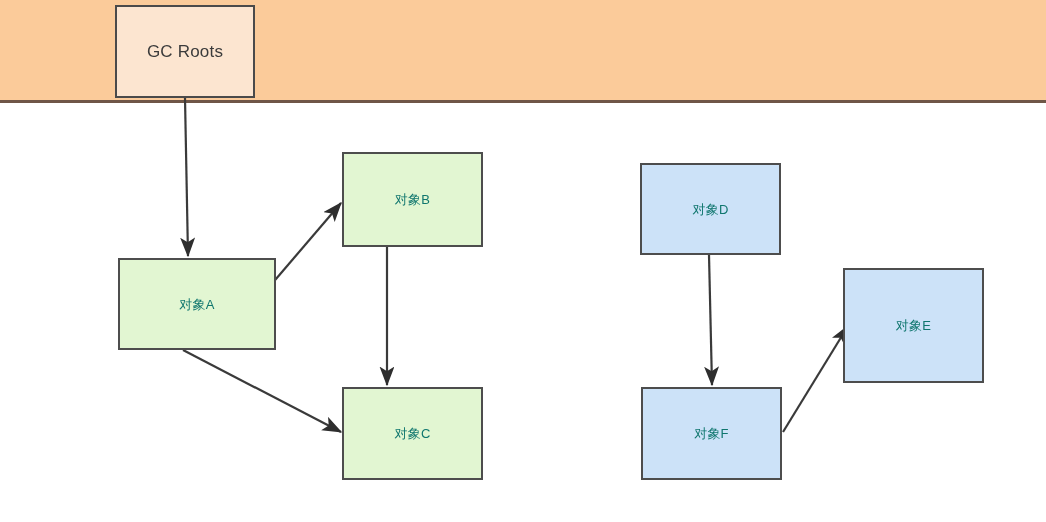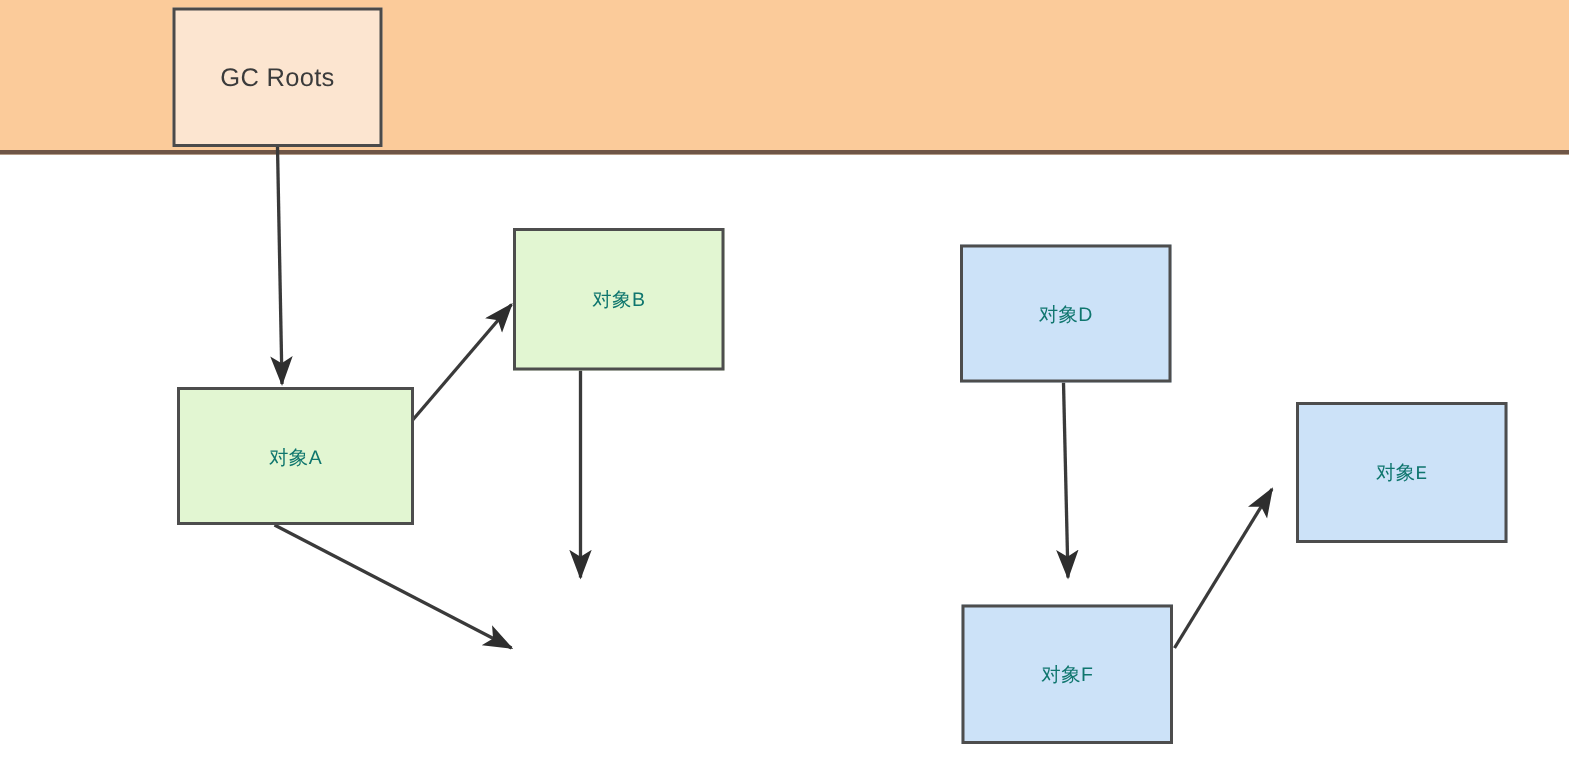"对象E" div.node { font-family: Liberation Mono, monospace -> none; height: 94px -> 115px; left: 864px -> 843px }
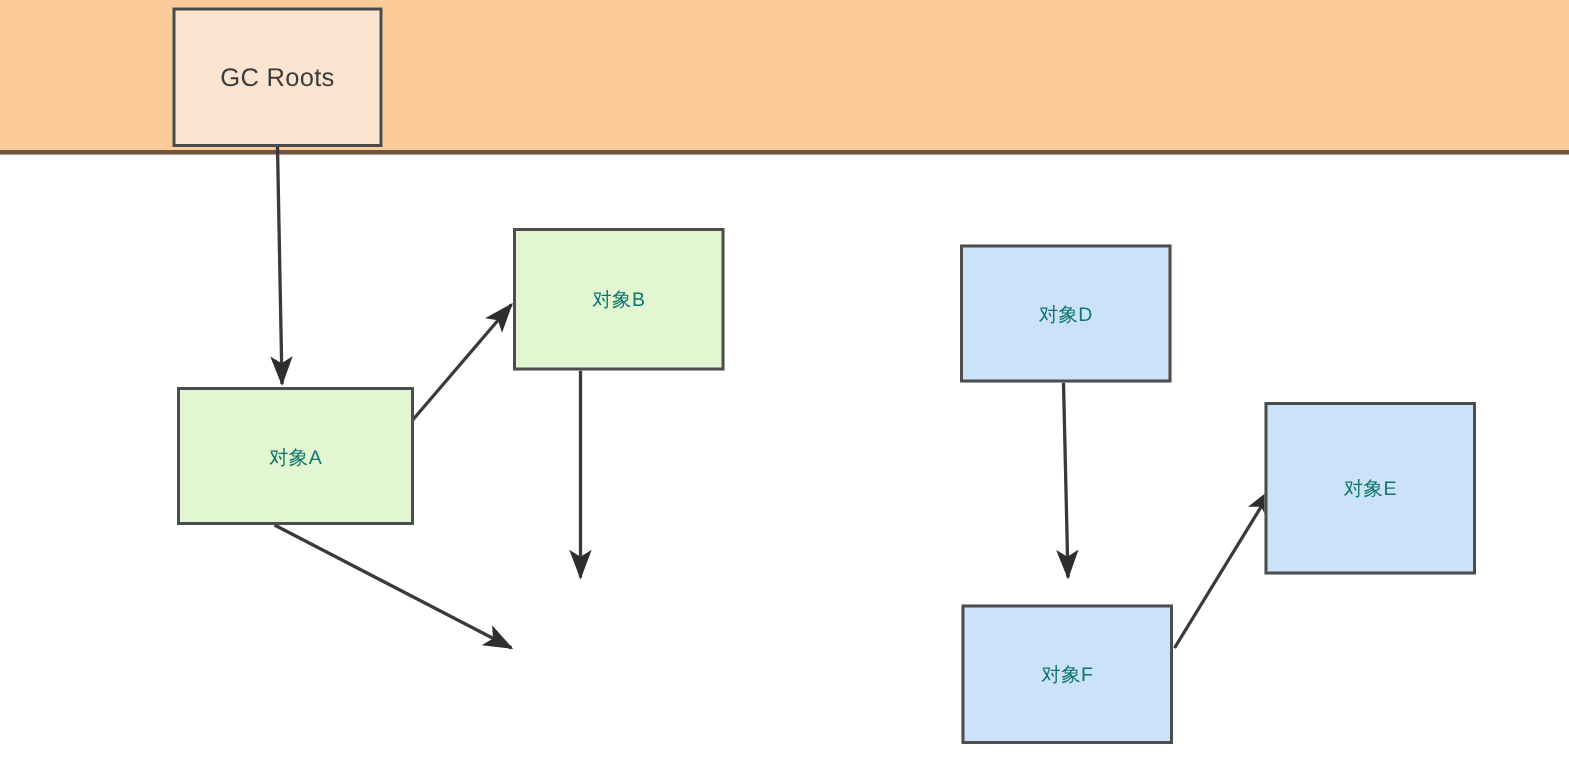"对象C" div.node { html: none -> <div> <span>对象C</span> </div> }
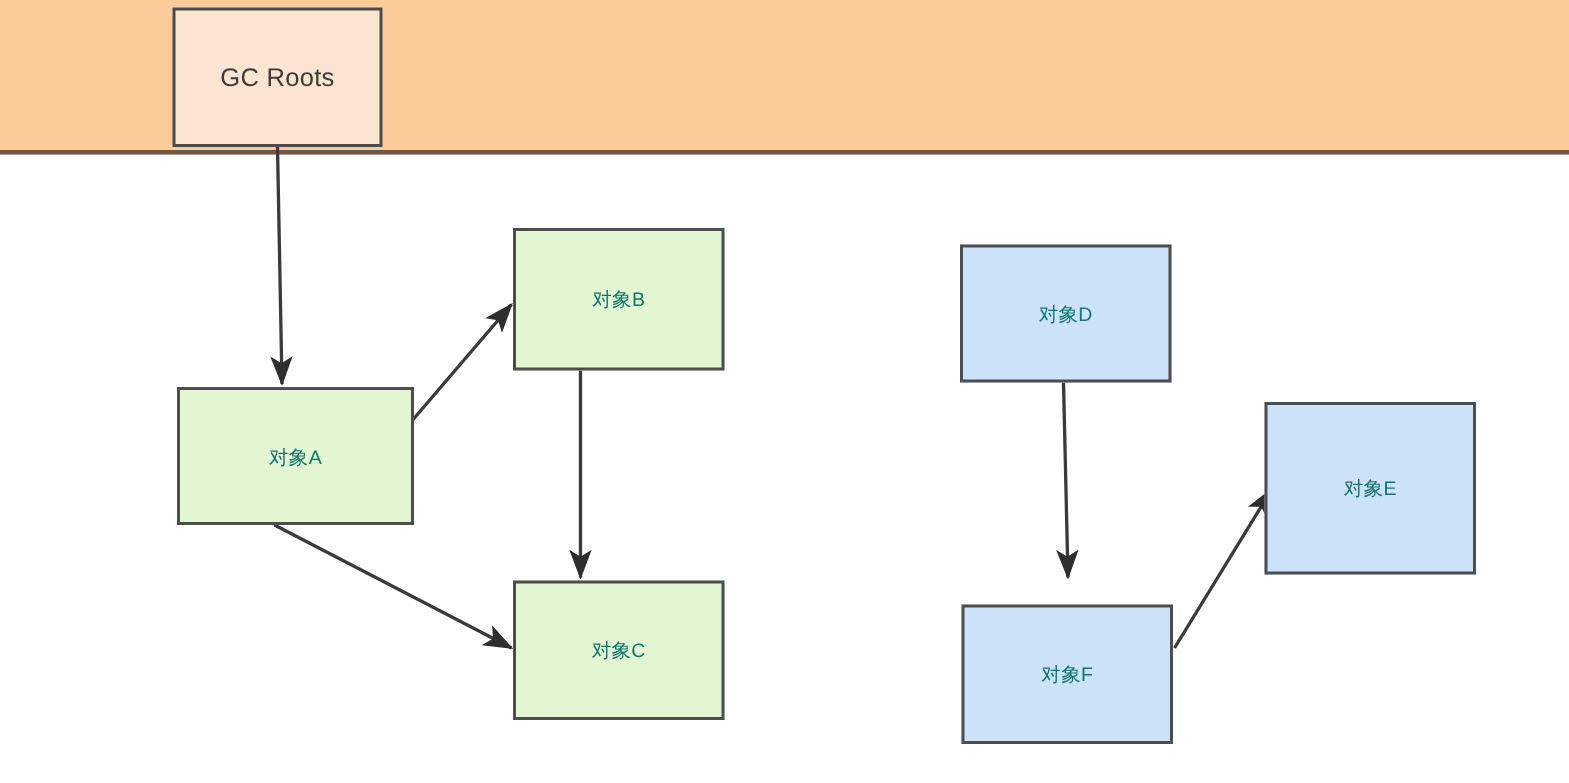"对象F" div.node { top: 403px -> 387px }
